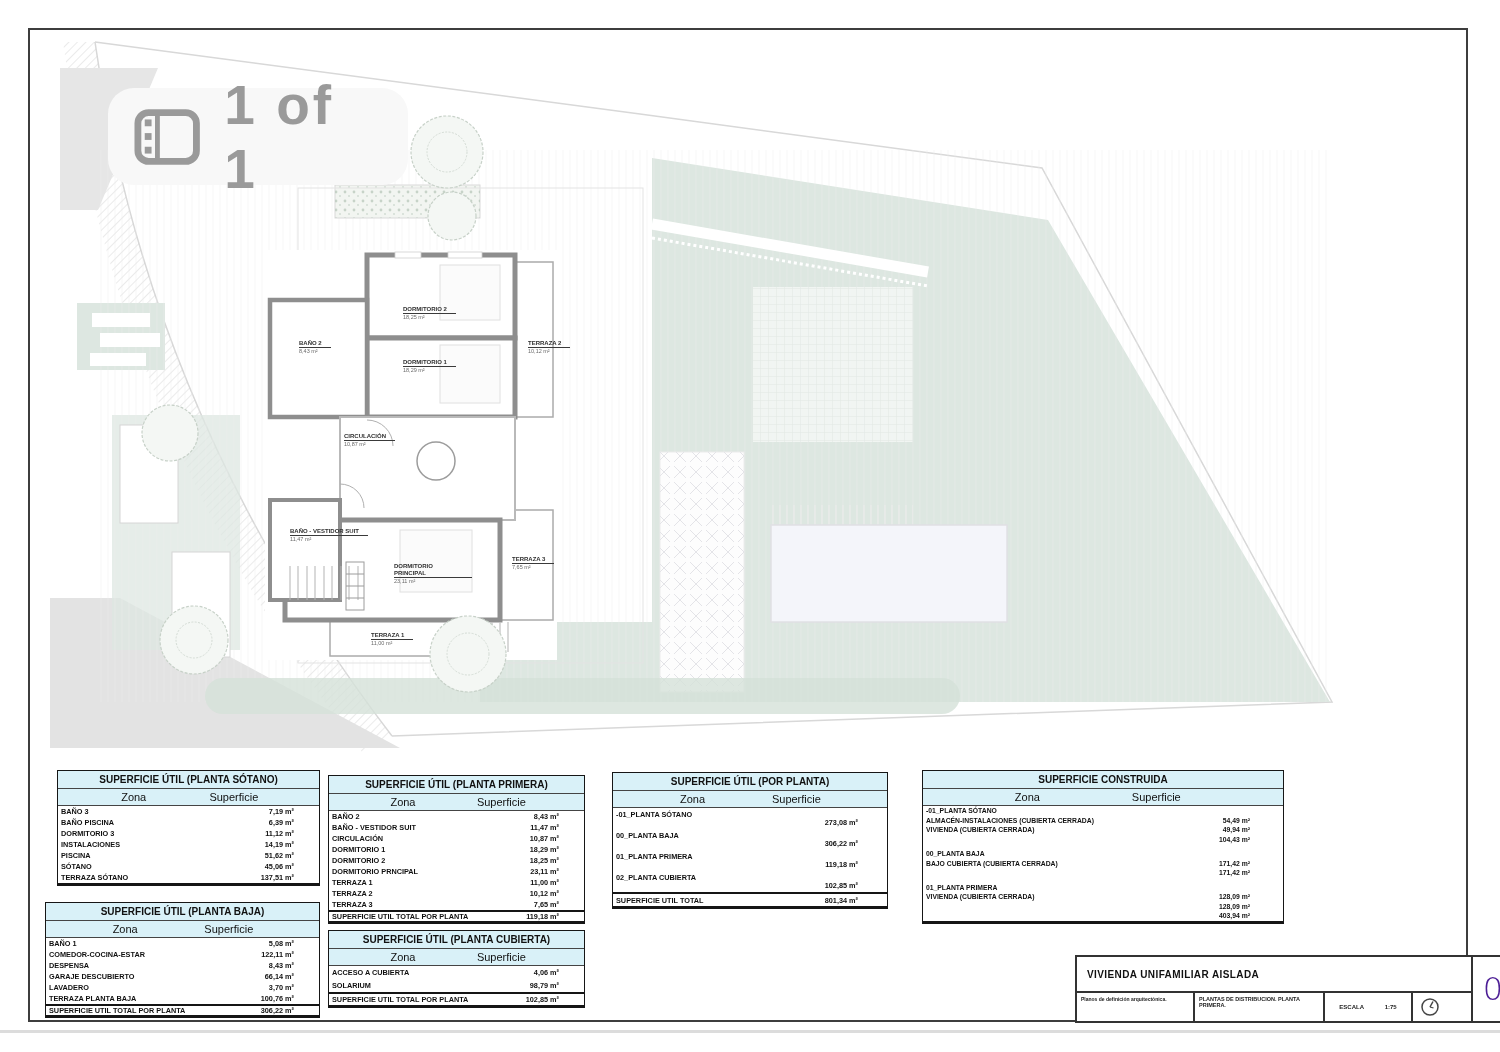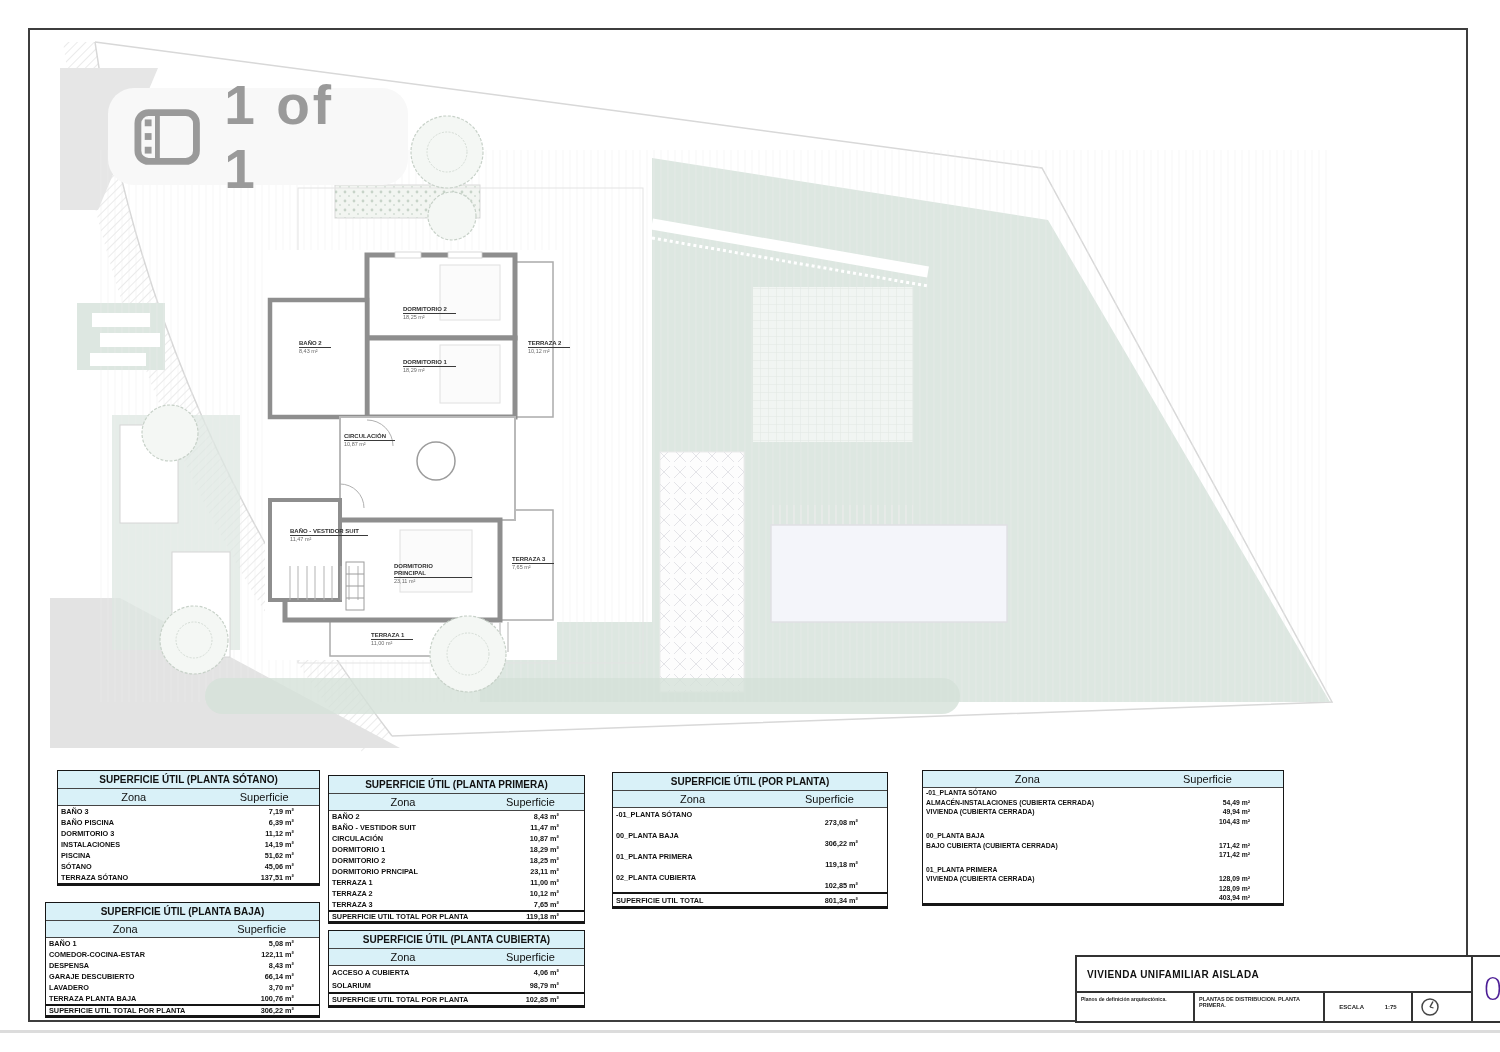"SUPERFICIE CONSTRUIDA" div.t-title { html: none -> <div>SUPERFICIE CONSTRUIDA</div> }
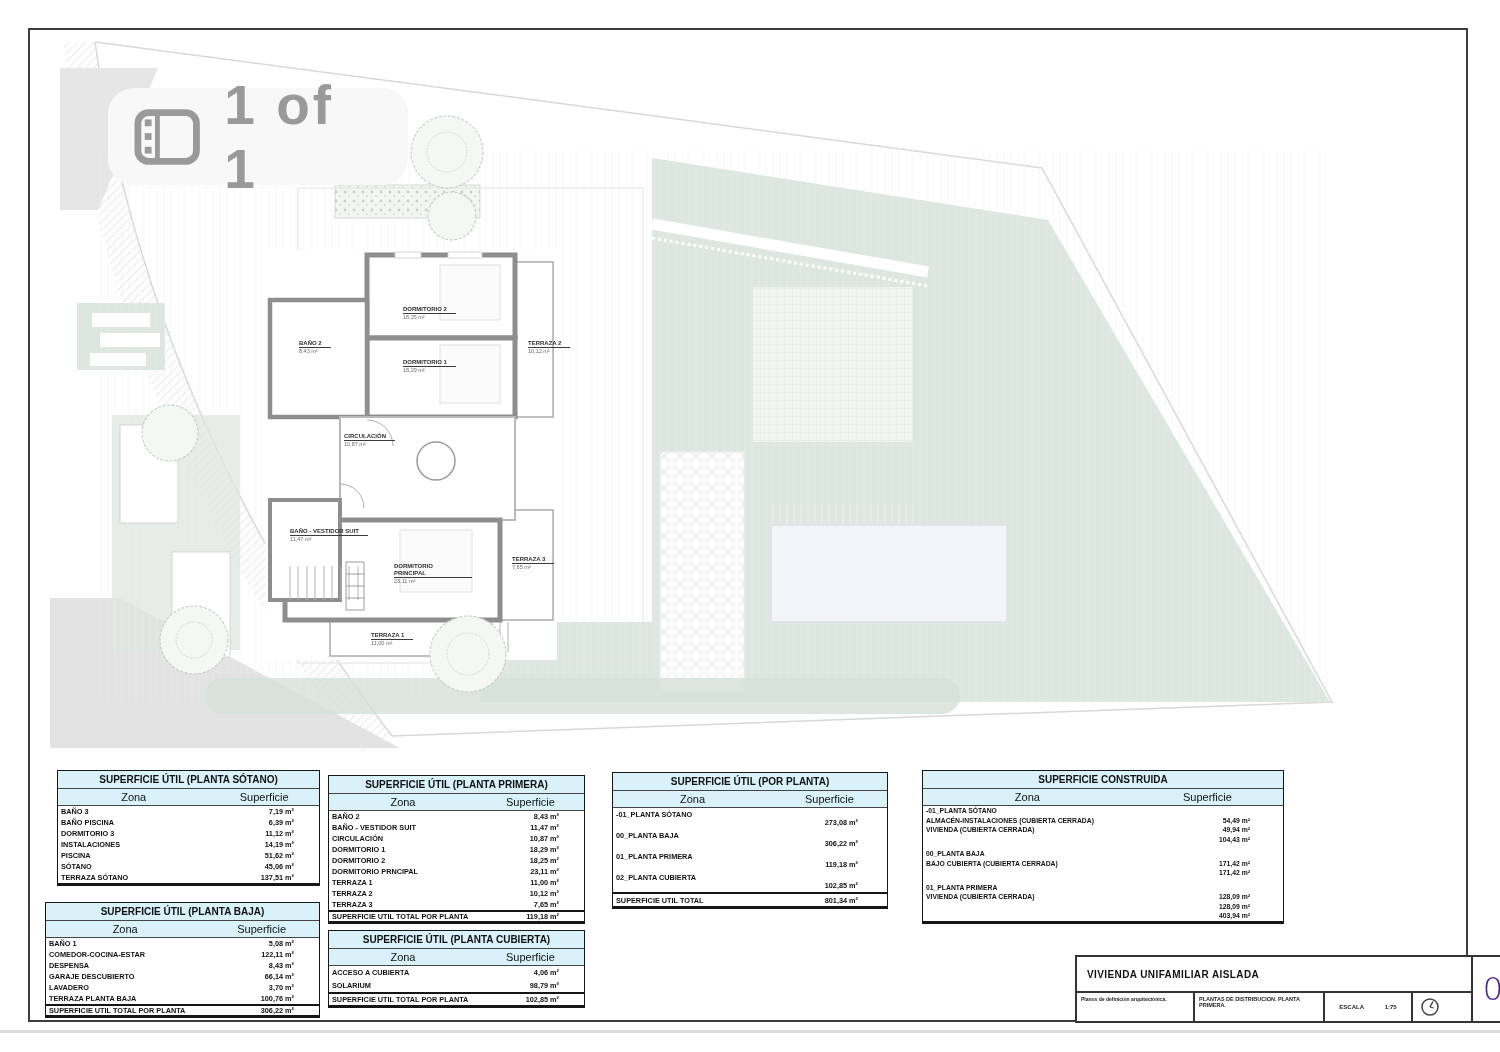"Superficie" .t-head .sc { text-align: center -> left }
